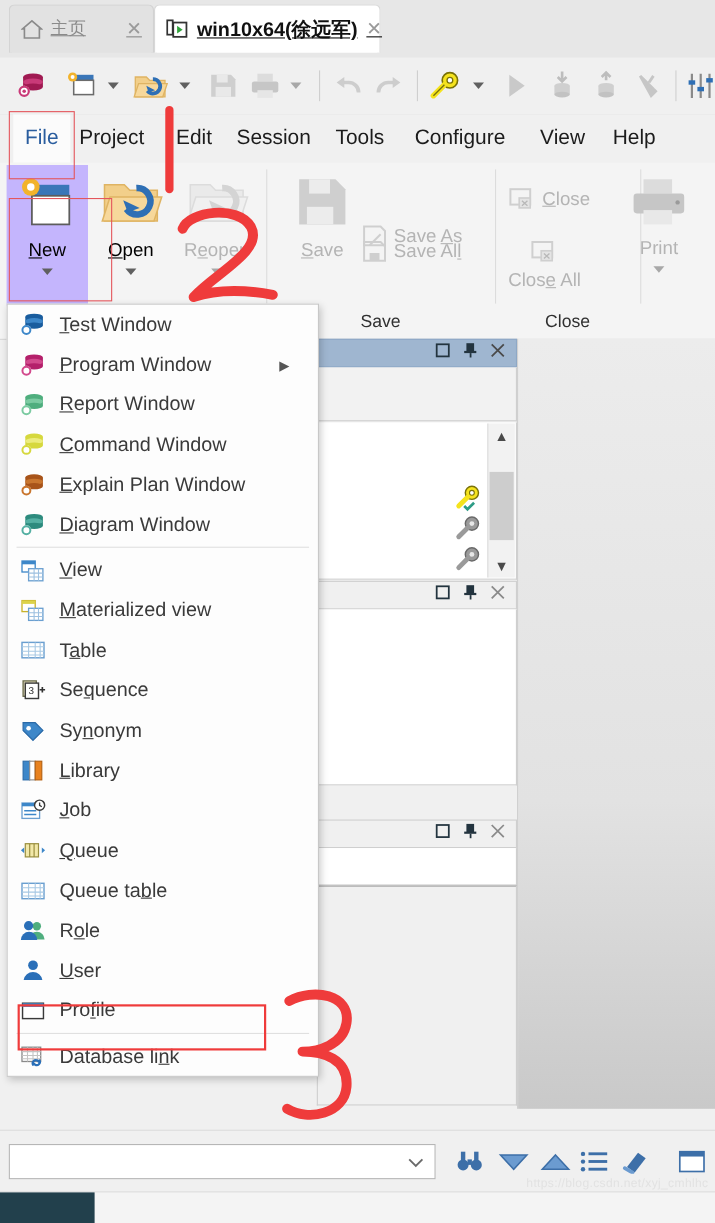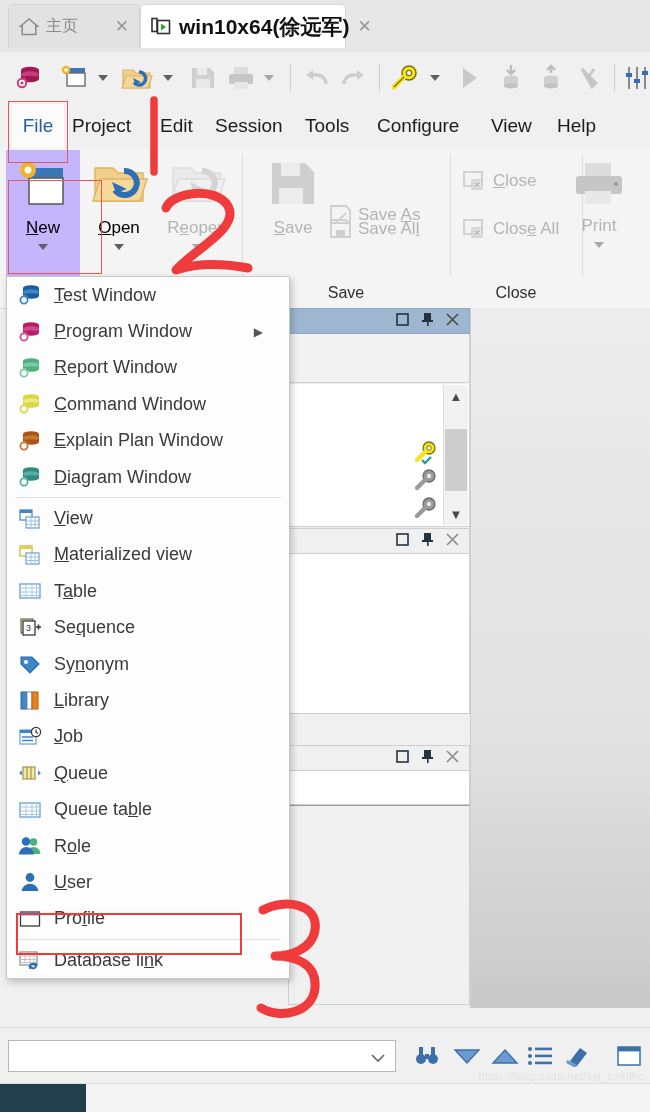"主页" .vmtab { text-decoration: none -> underline }
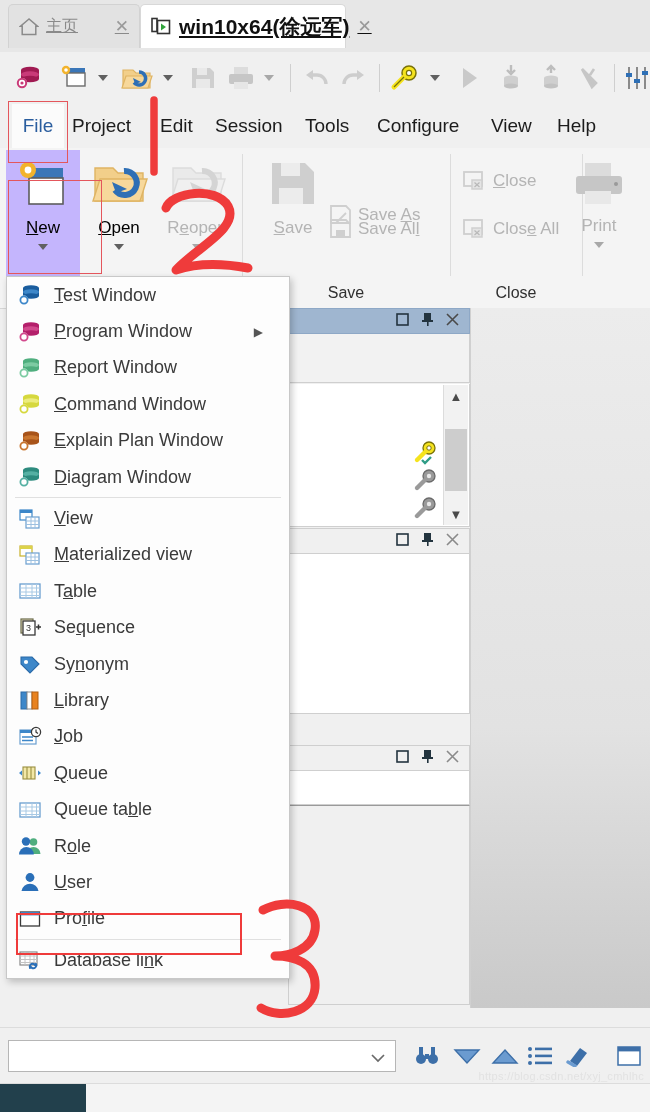"win10x64(徐远军)" .vmtab.active .ttl { font-size: 21px -> 18px }
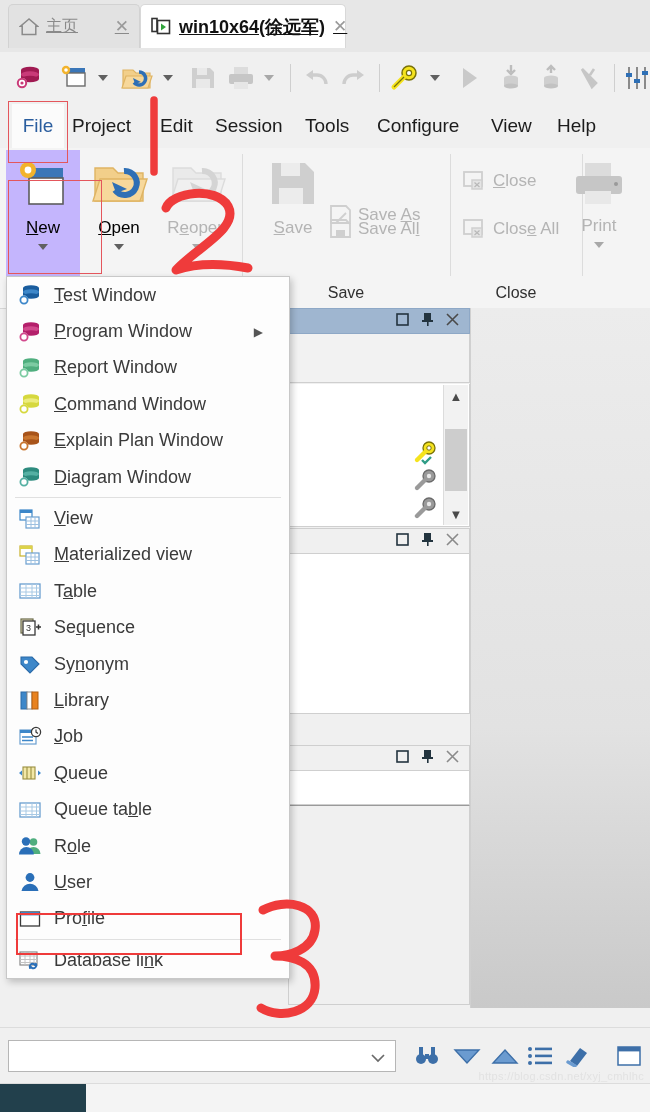"Close All" div.smallbtn { flex-direction: none -> column }
